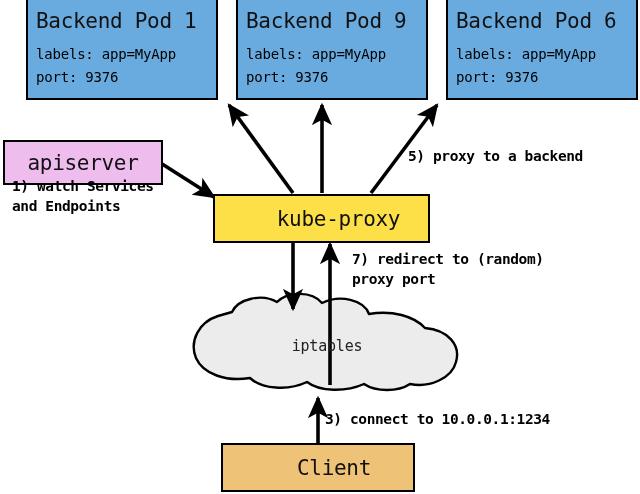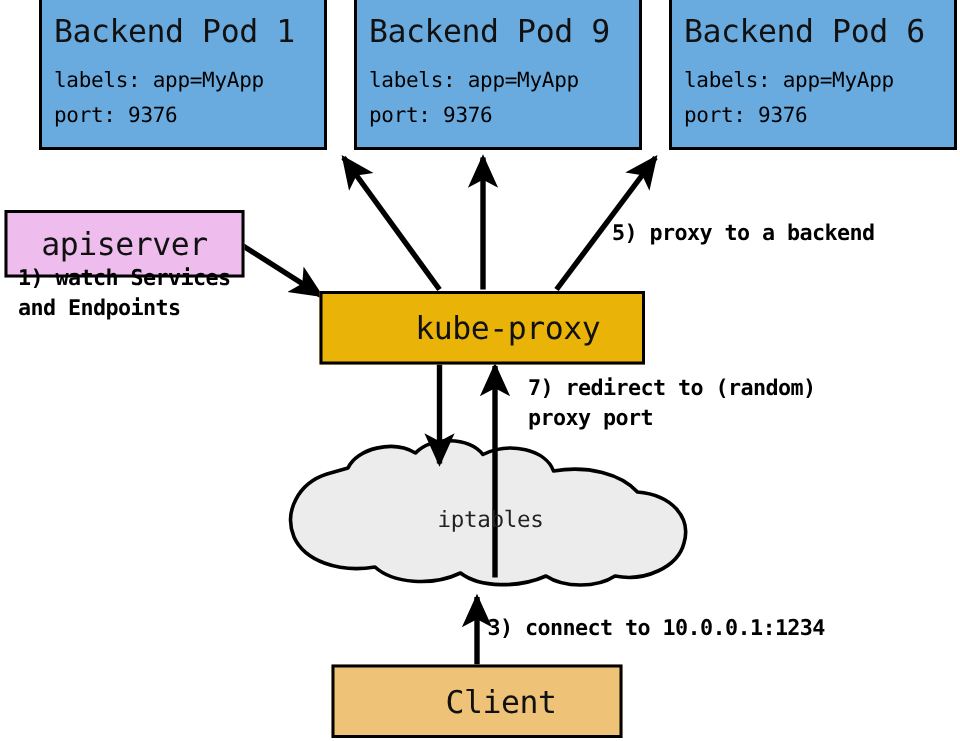"kube-proxy" .kubeproxy { background: #eab308 -> #fde047 }
